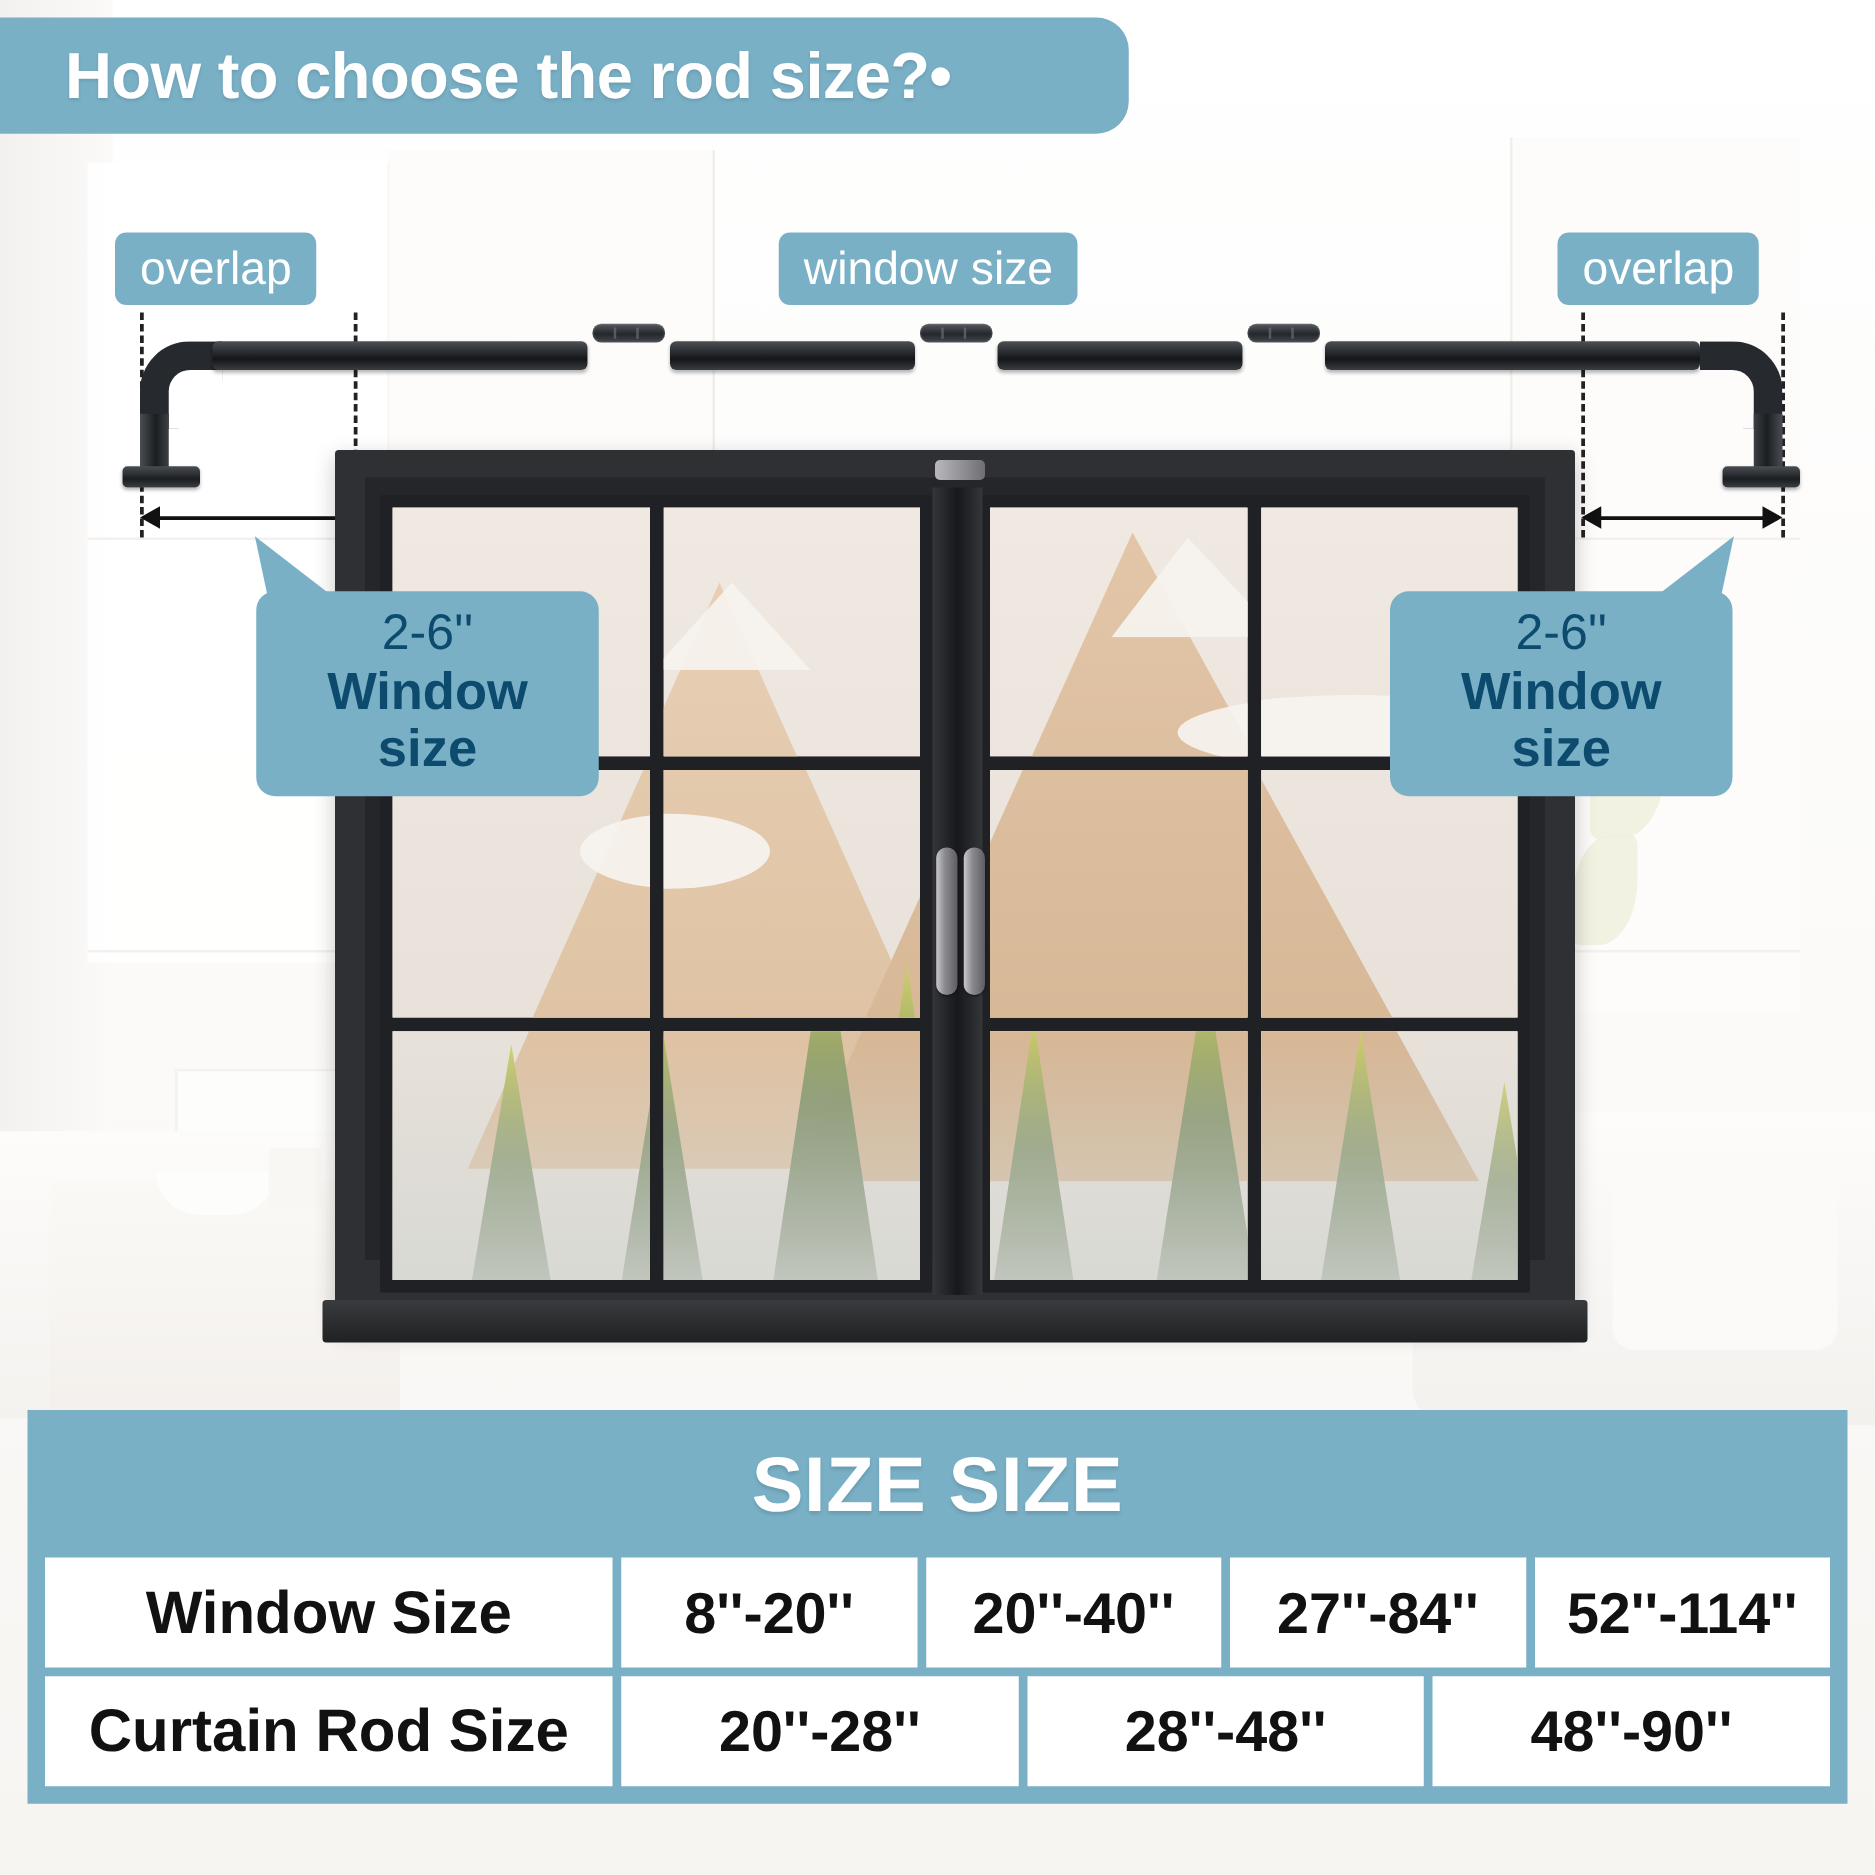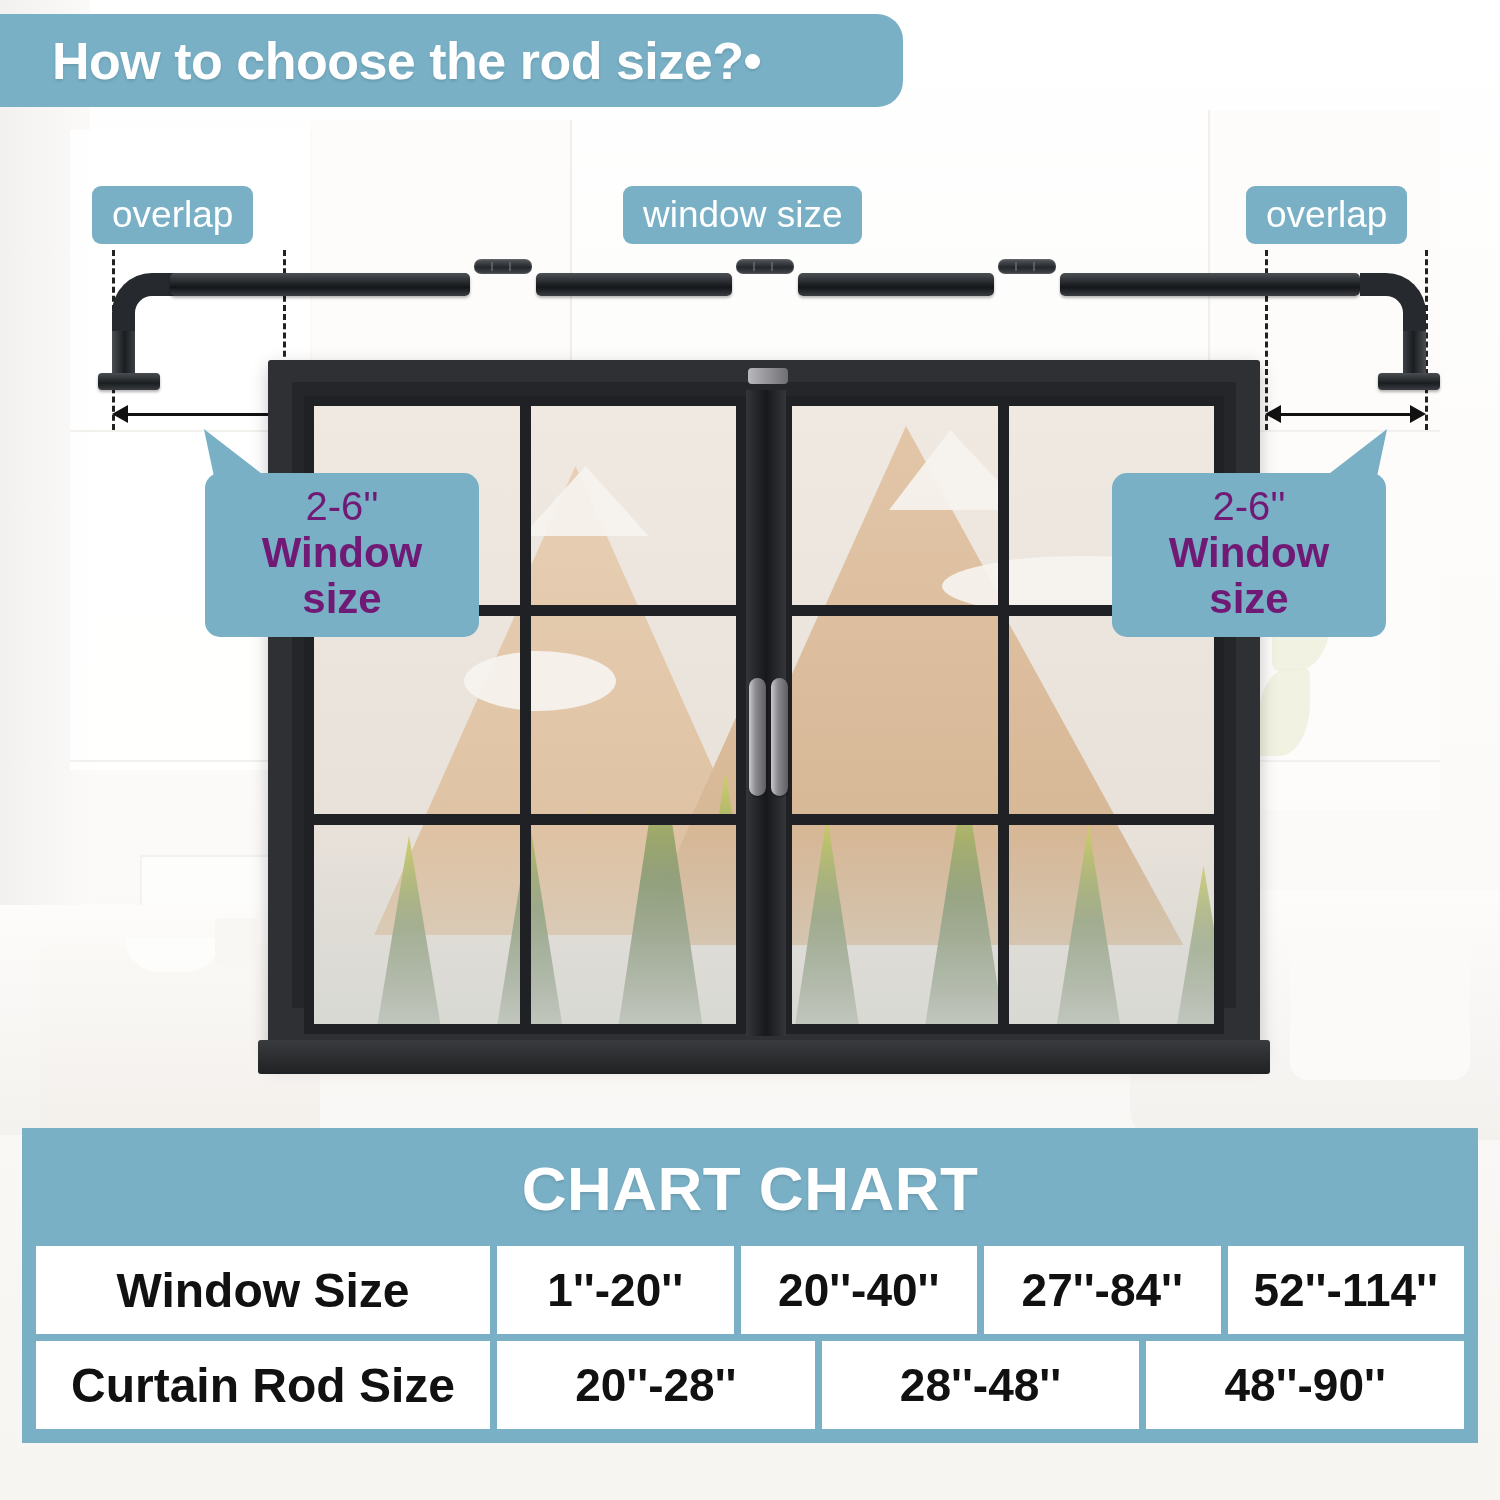"2-6''" .callout { color: #701a75 -> #0c4a6e }
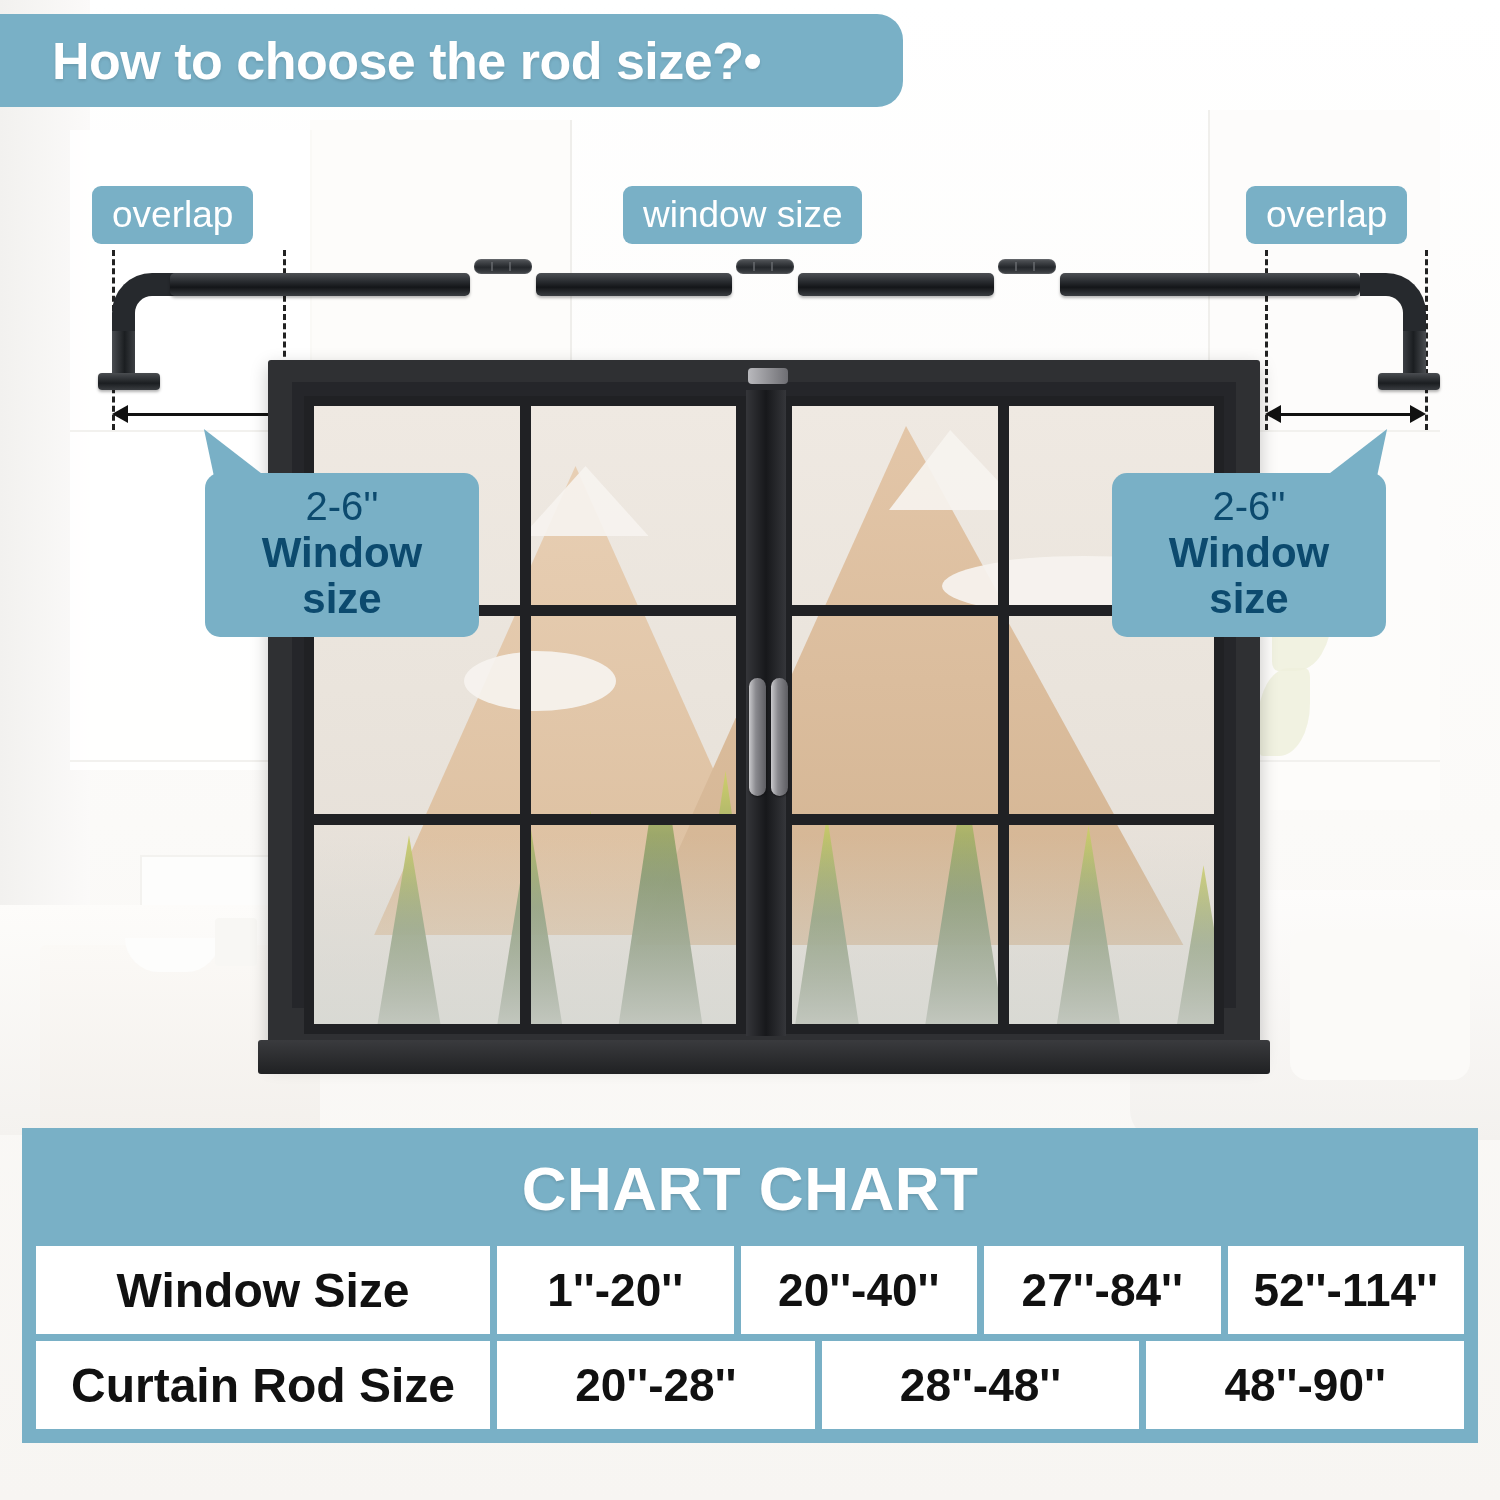"CHART CHART" div.chart-title { text: CHART CHART -> SIZE SIZE }
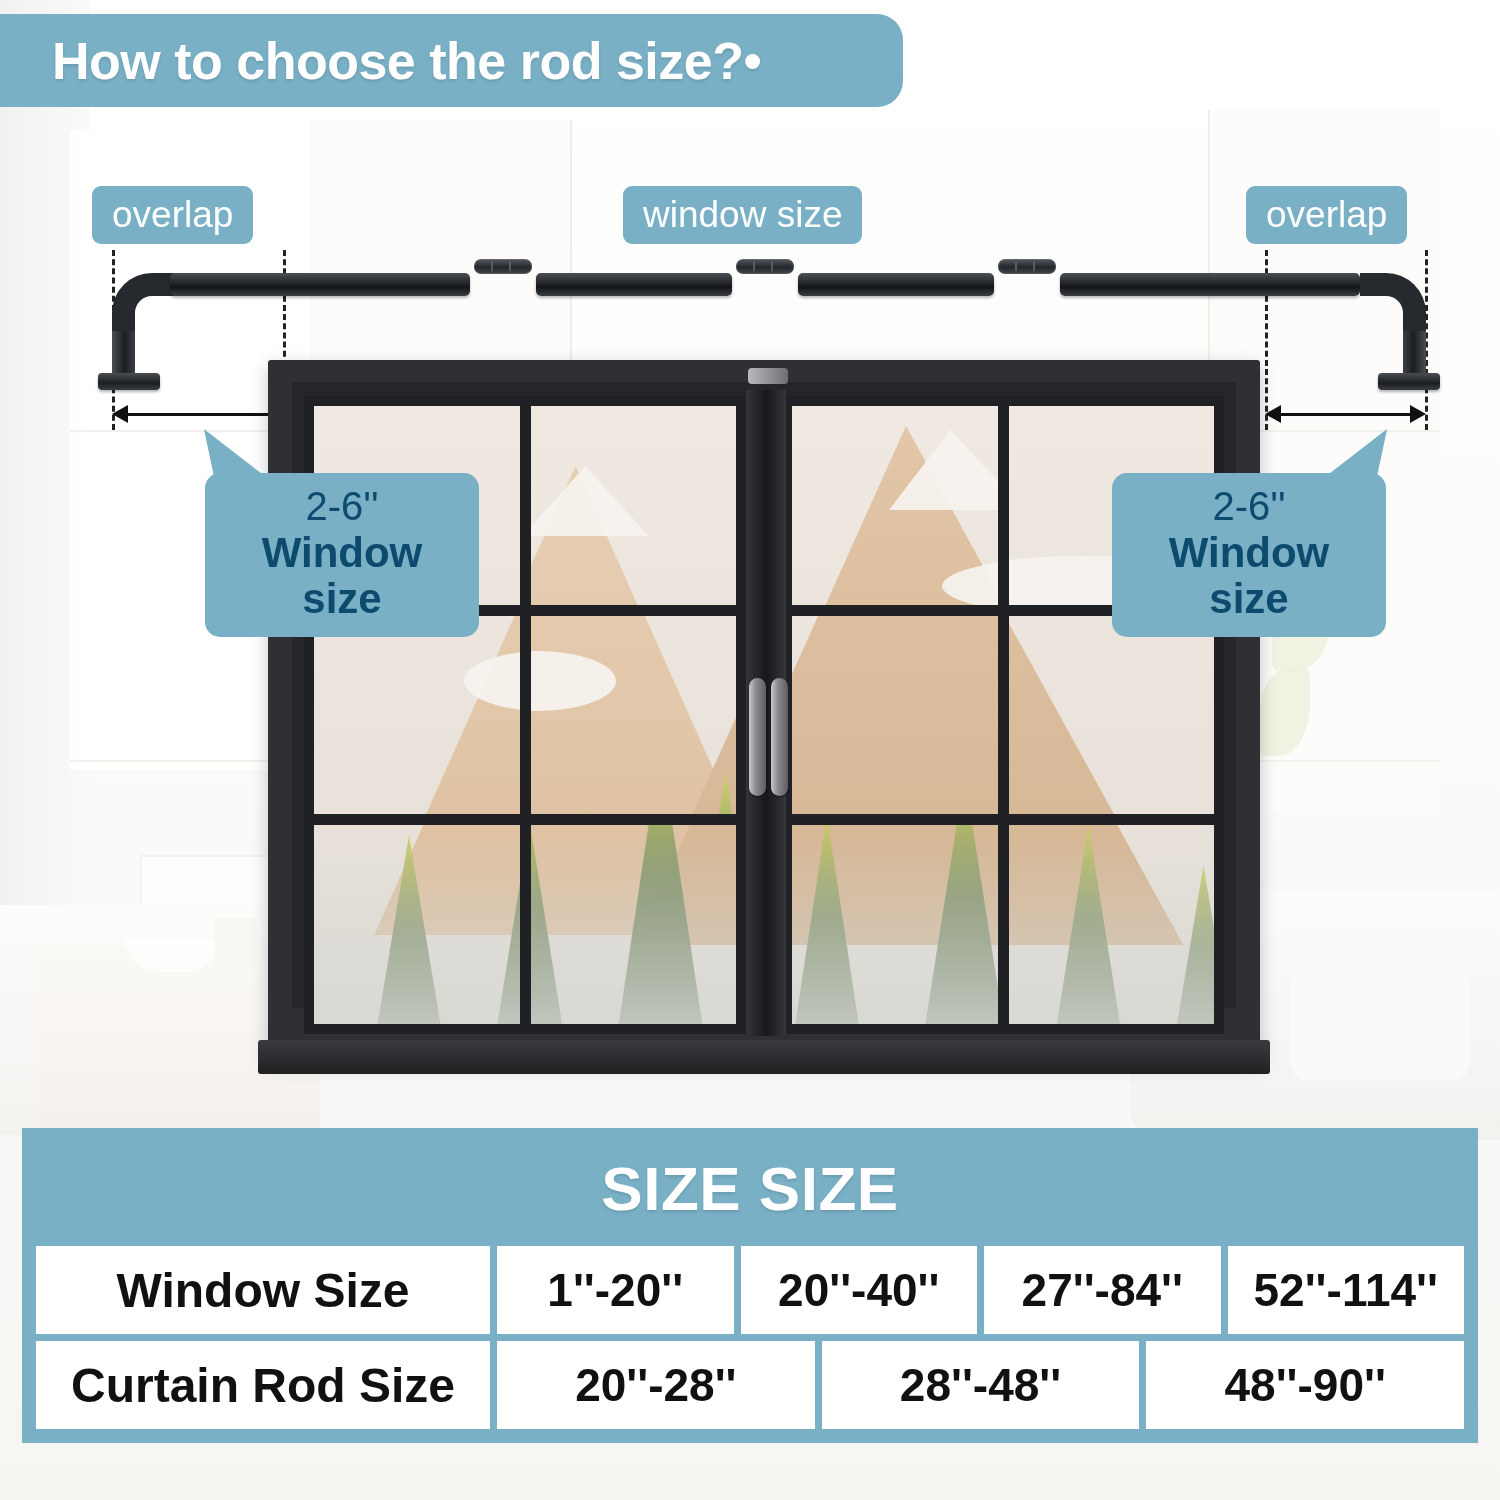"1''-20''" div.tcell { text: 1''-20'' -> 8''-20'' }
